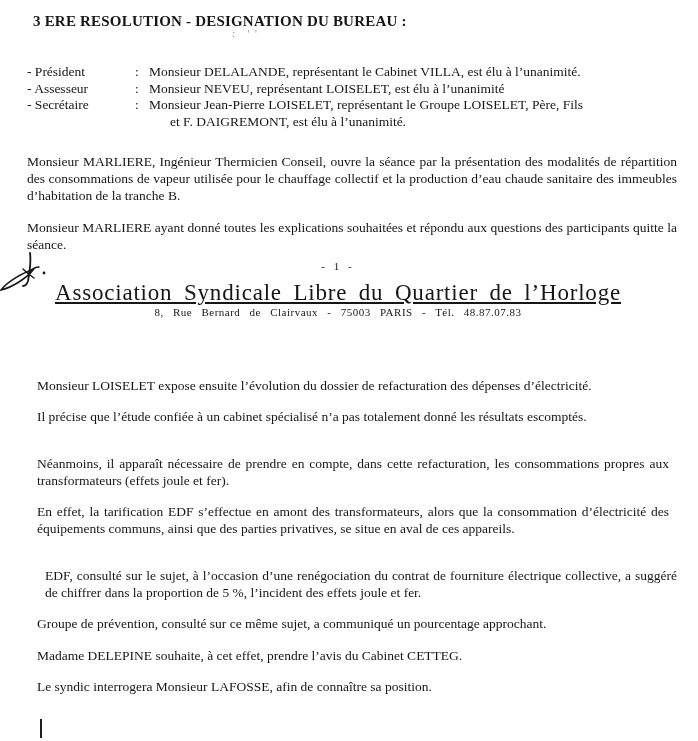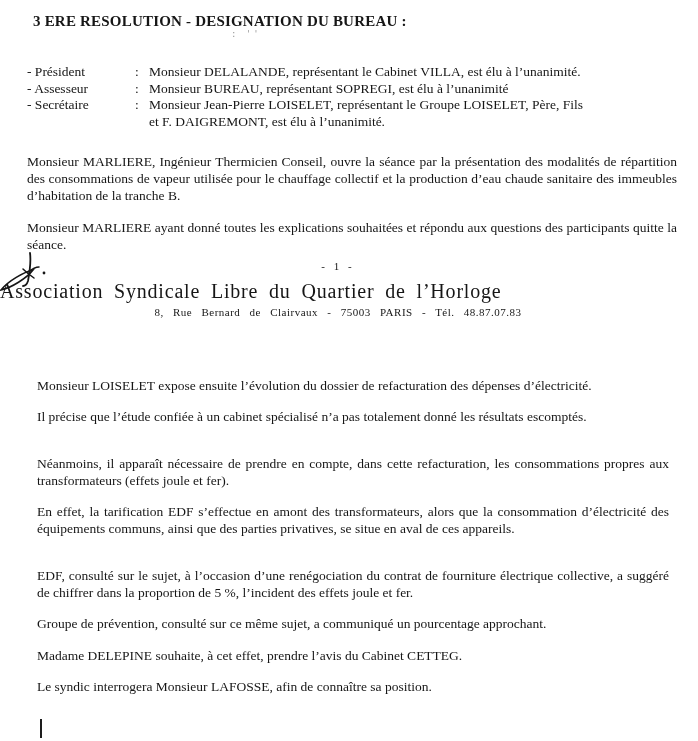"Monsieur BUREAU, représentant SOPREGI," span { text: BUREAU, représentant SOPREGI -> NEVEU, représentant LOISELET }
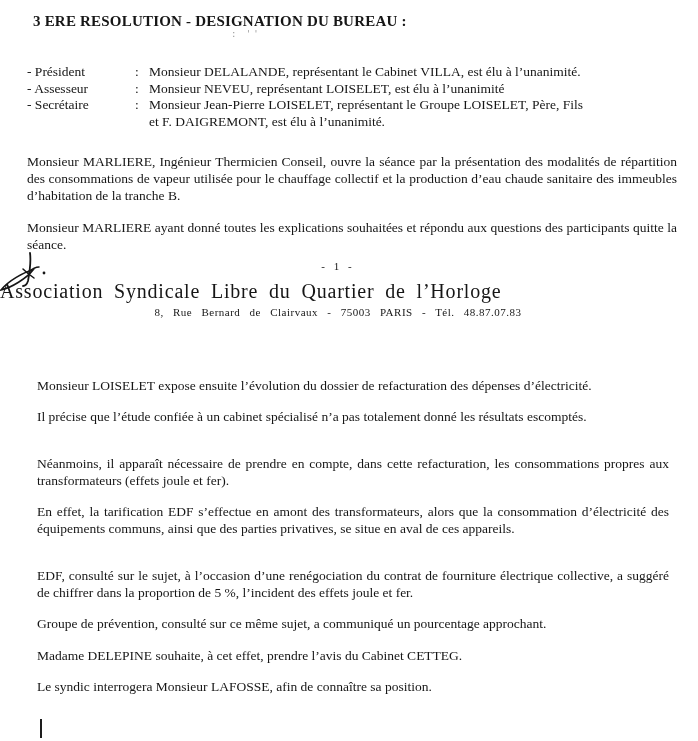"et F. DAIGREMONT, est élu" .cont-line { margin-left: none -> 21px }
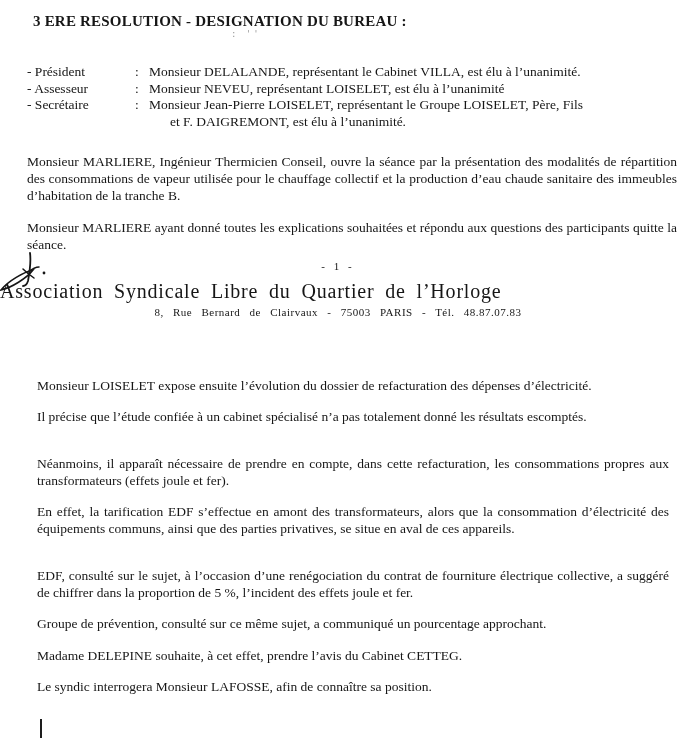"Association Syndicale Libre du Quartier" .lh-name { font-size: 20px -> 23px; text-align: none -> center; text-decoration: none -> underline }
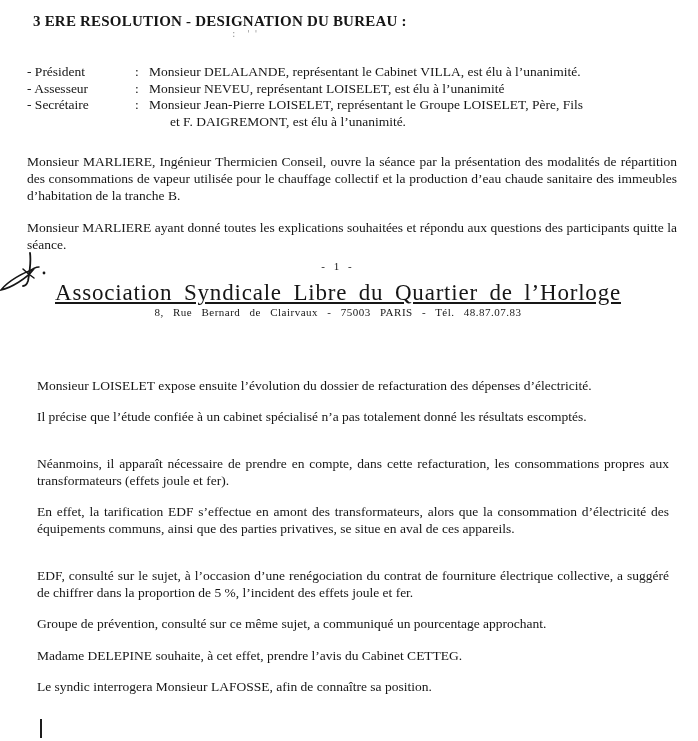"EDF, consulté sur le sujet," #p7 { margin-left: none -> 8px }
